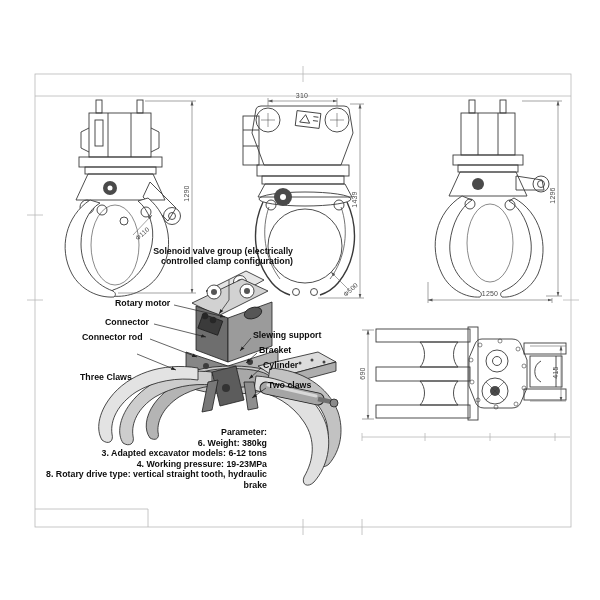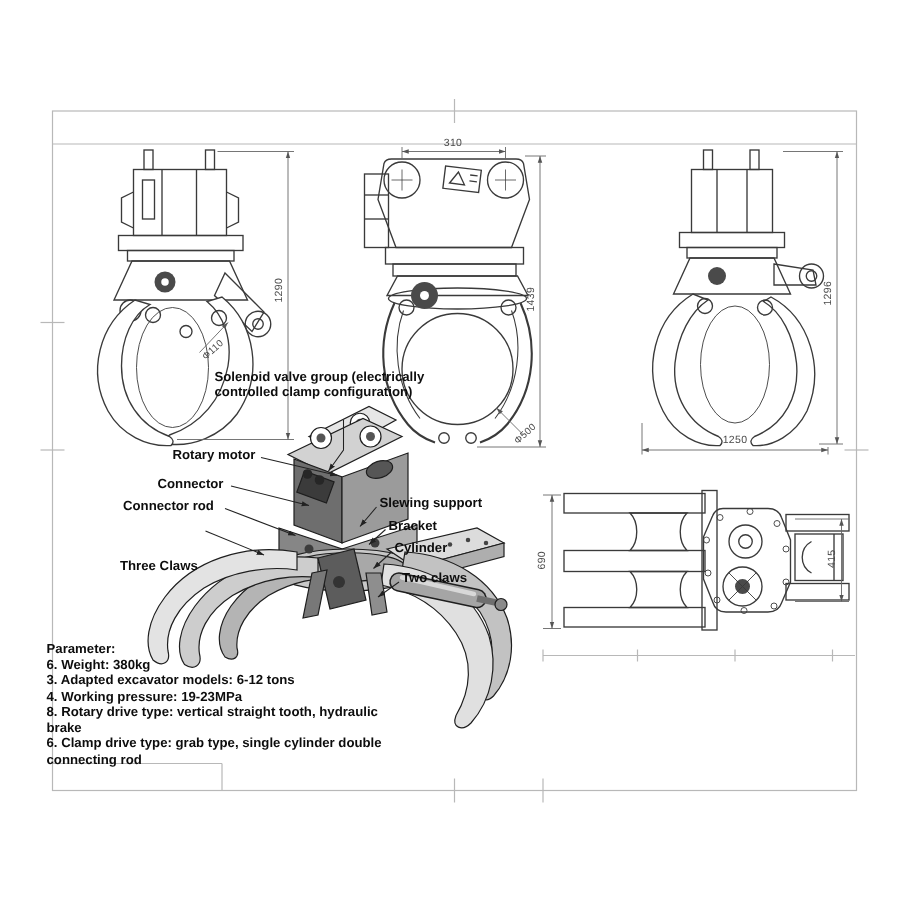"Solenoid valve group (electrically" .lbl { text-align: none -> right }
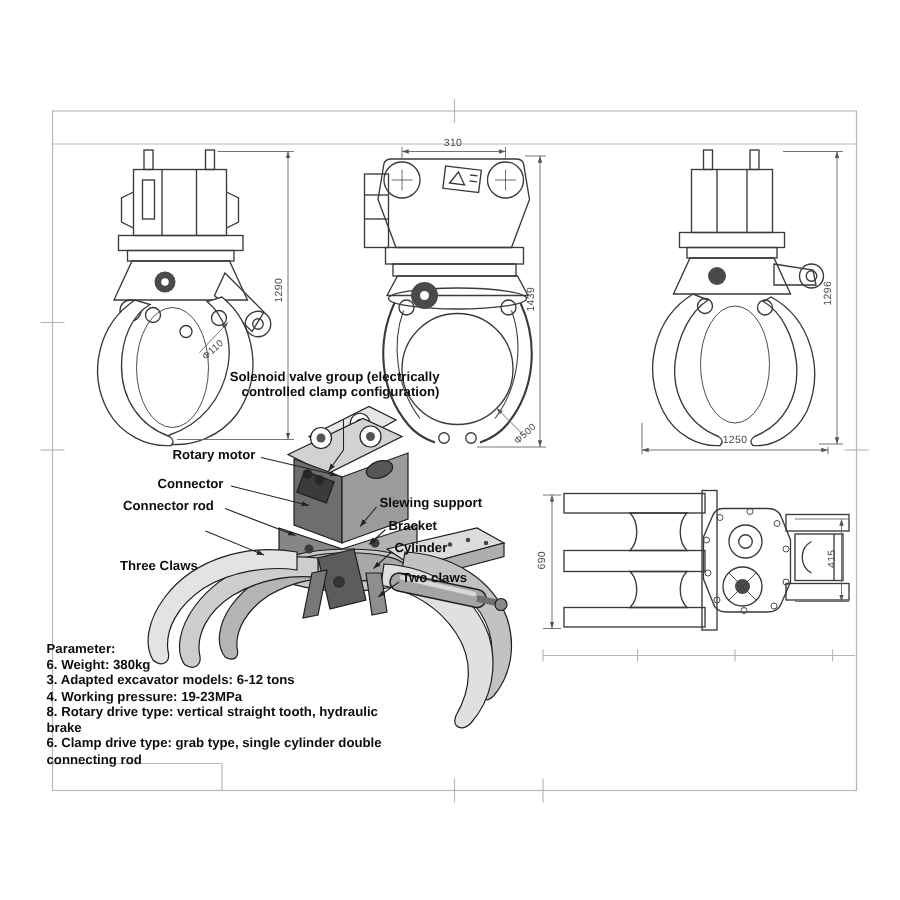"Parameter:" .params { left: 31px -> 42px; text-align: none -> right }
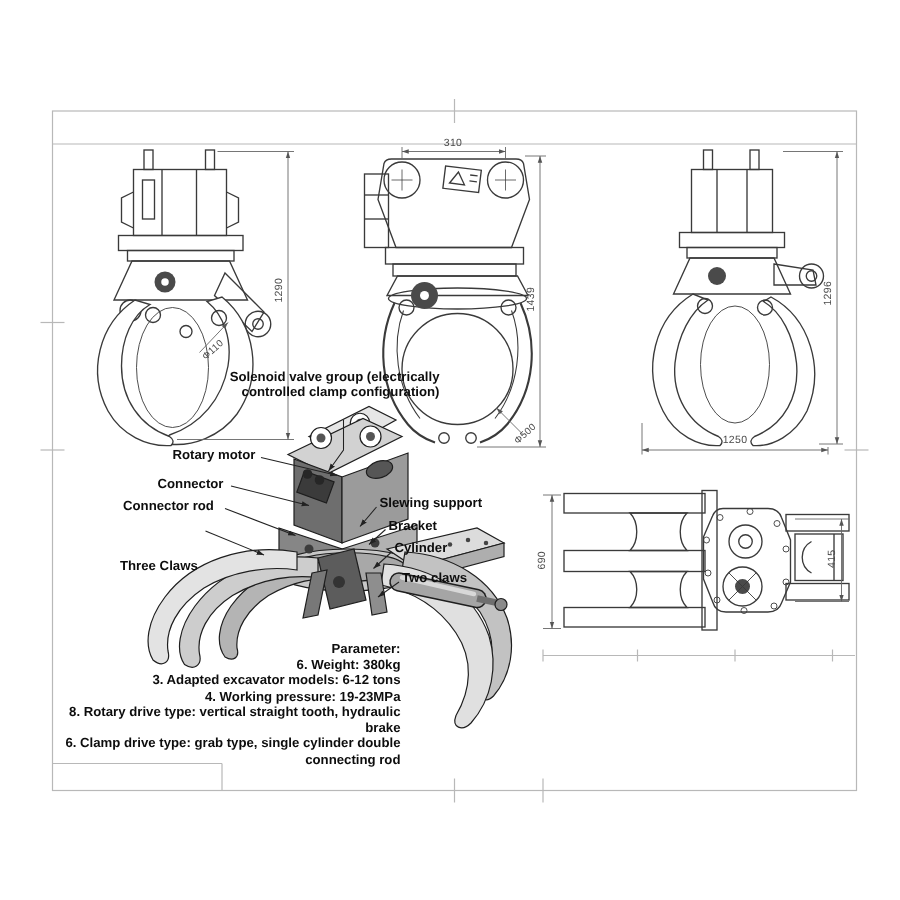"6. Clamp drive type: grab" div { html: <div>6. Clamp drive type: grab type, single cylinder double connecting rod</div> -> none }
